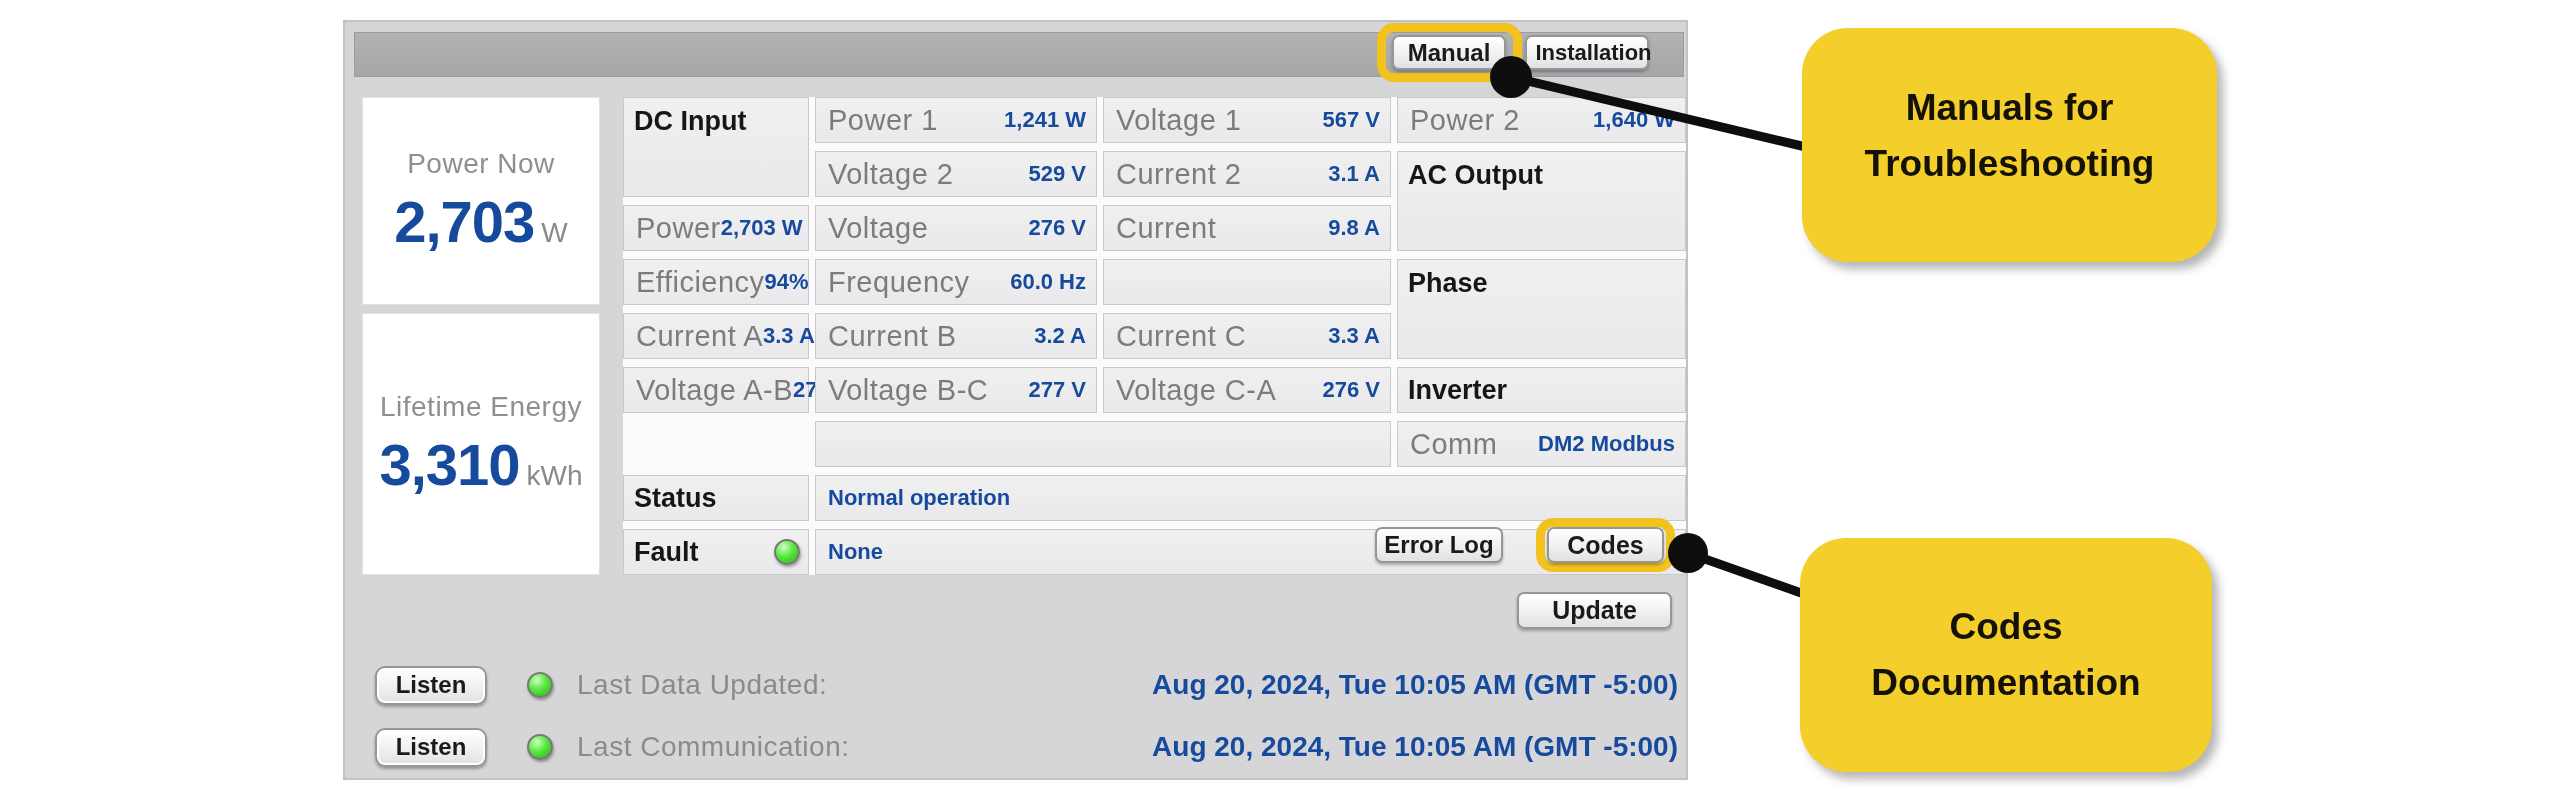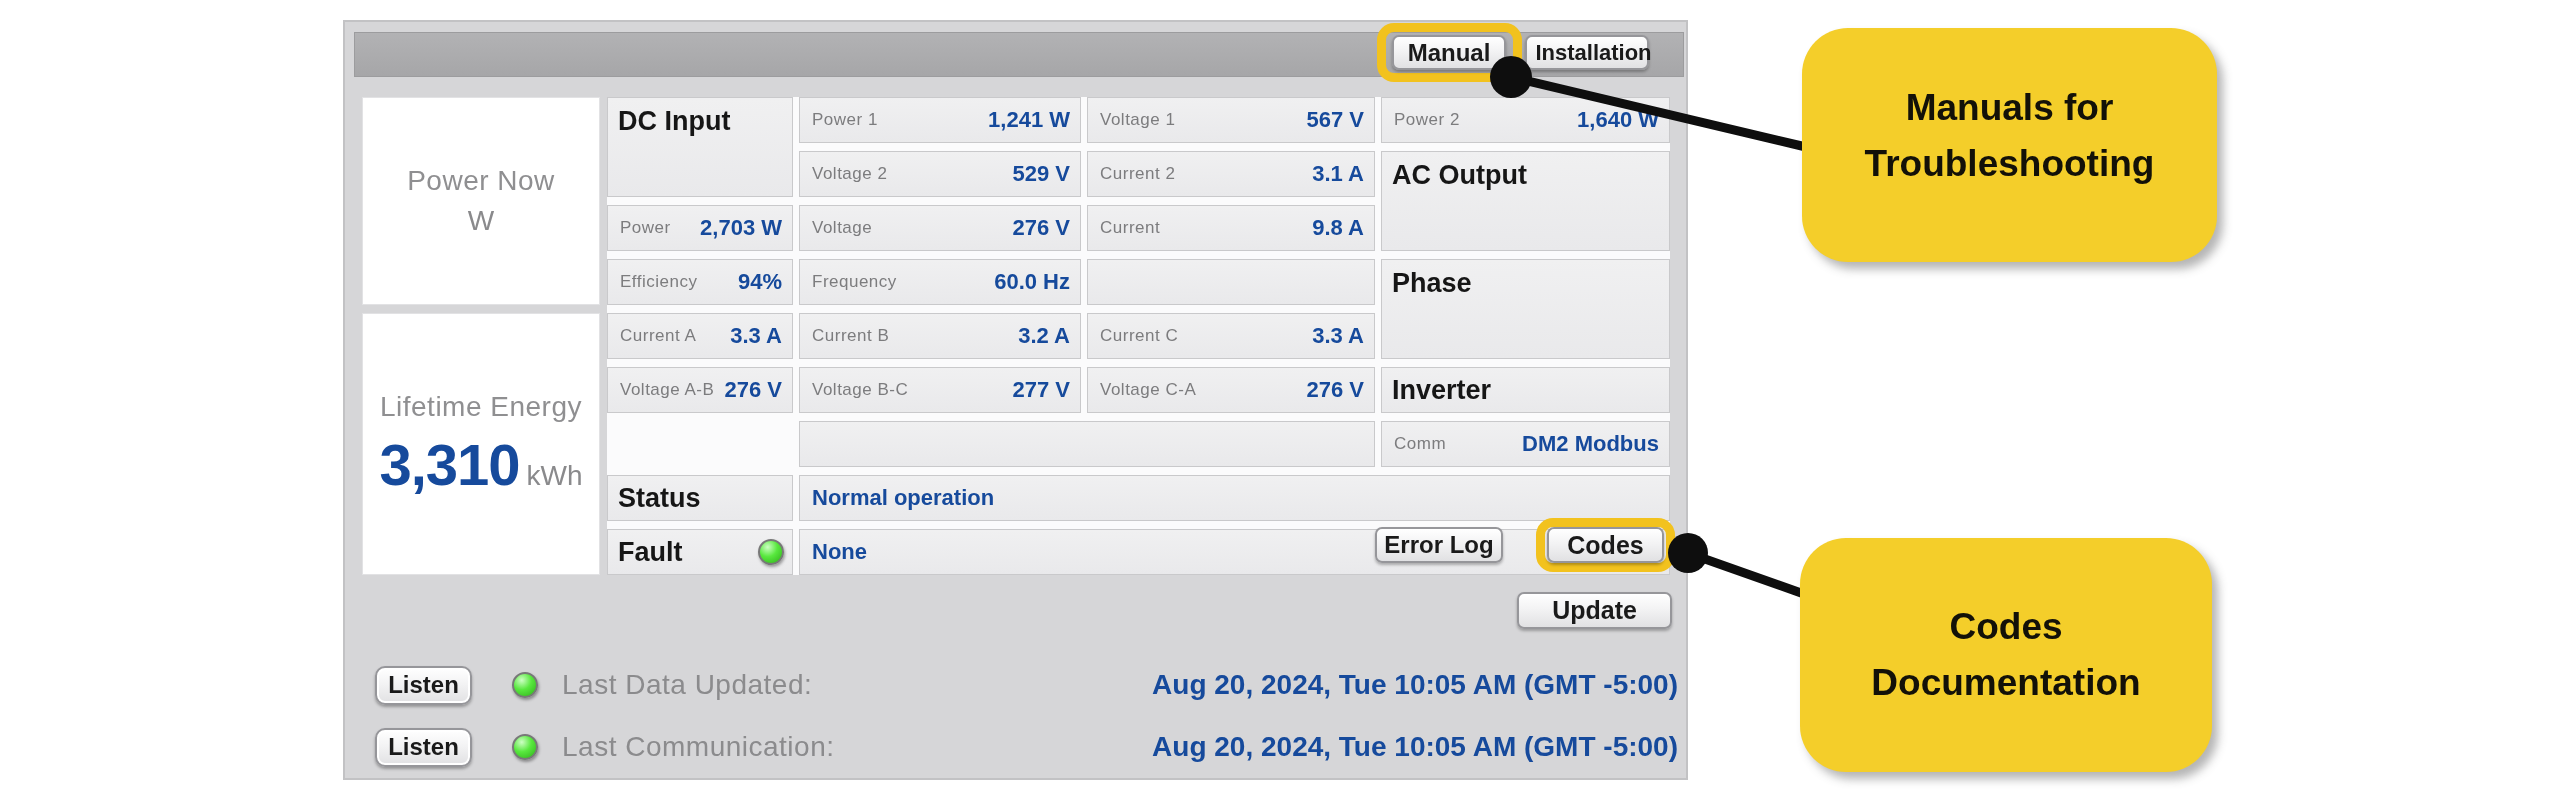"DC Input" .grid { left: 262px -> 278px }
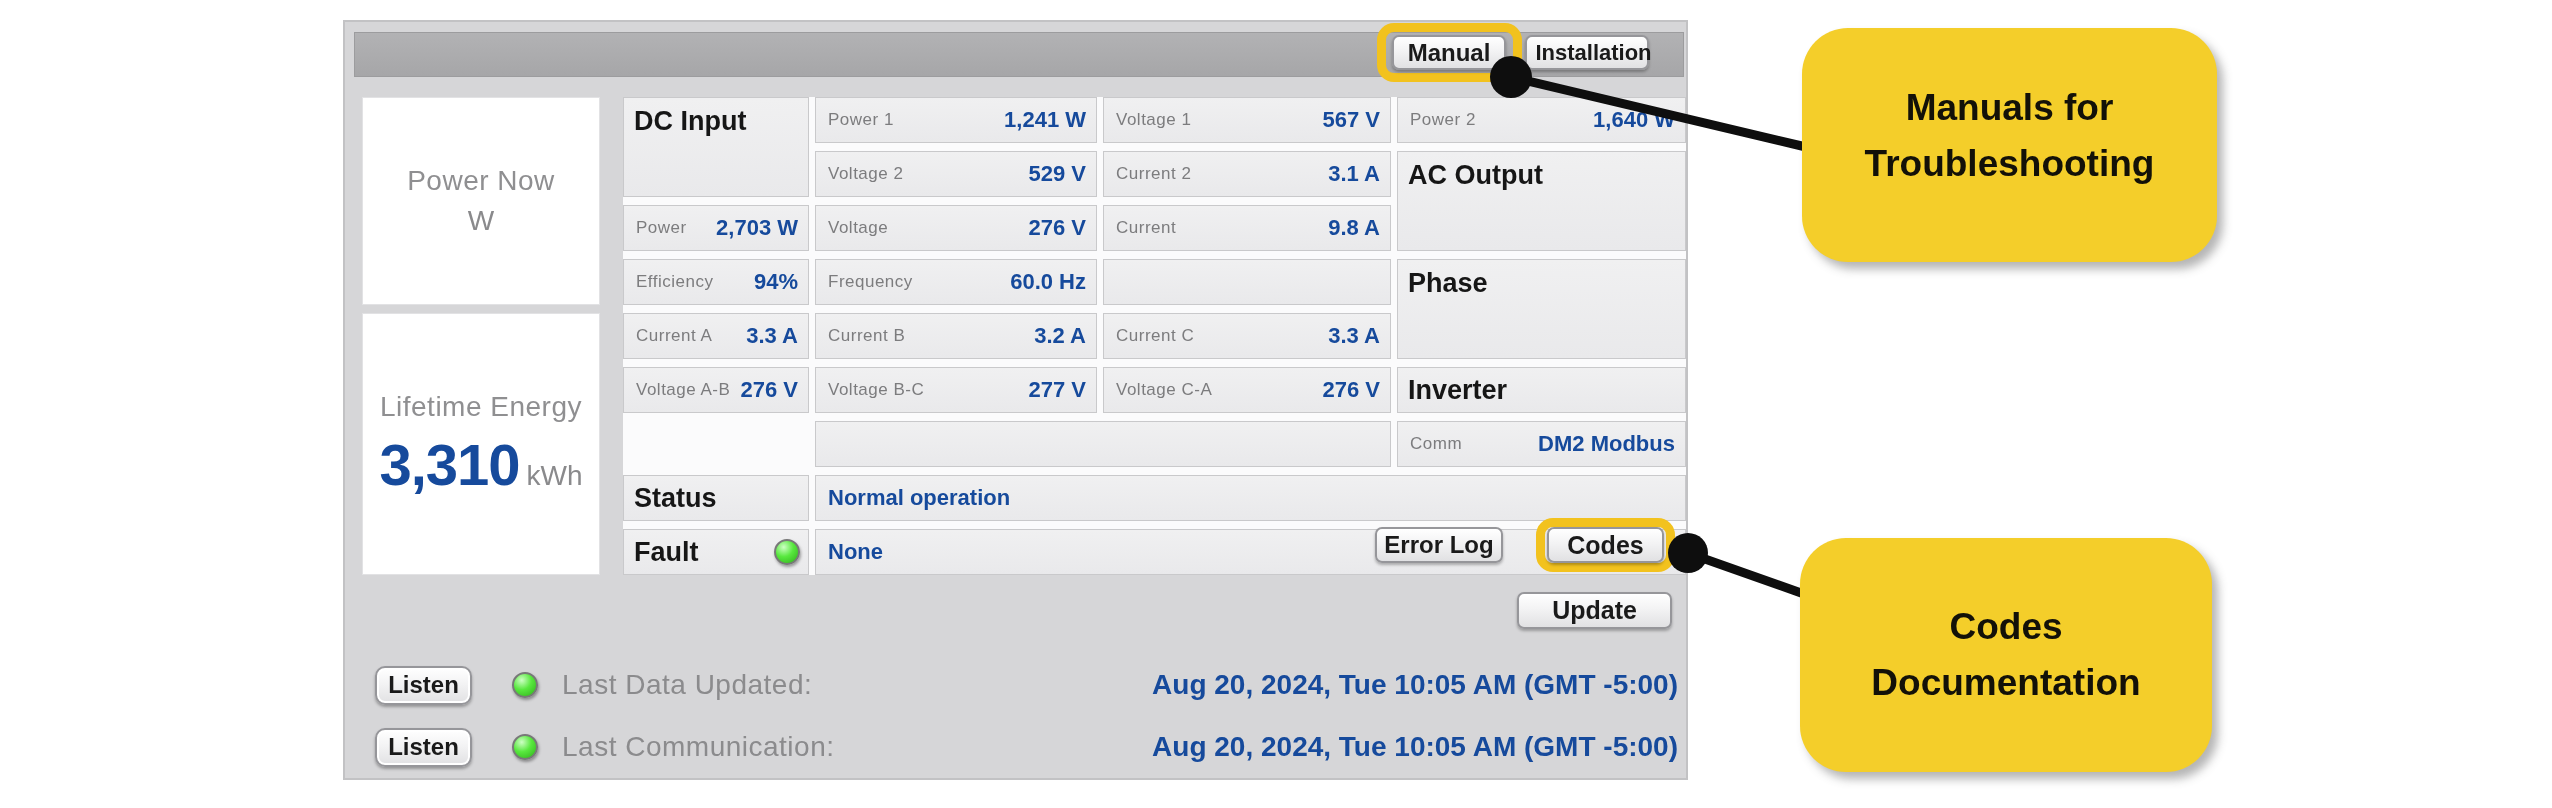"Power 1" .mlabel { font-size: 17px -> 29px }
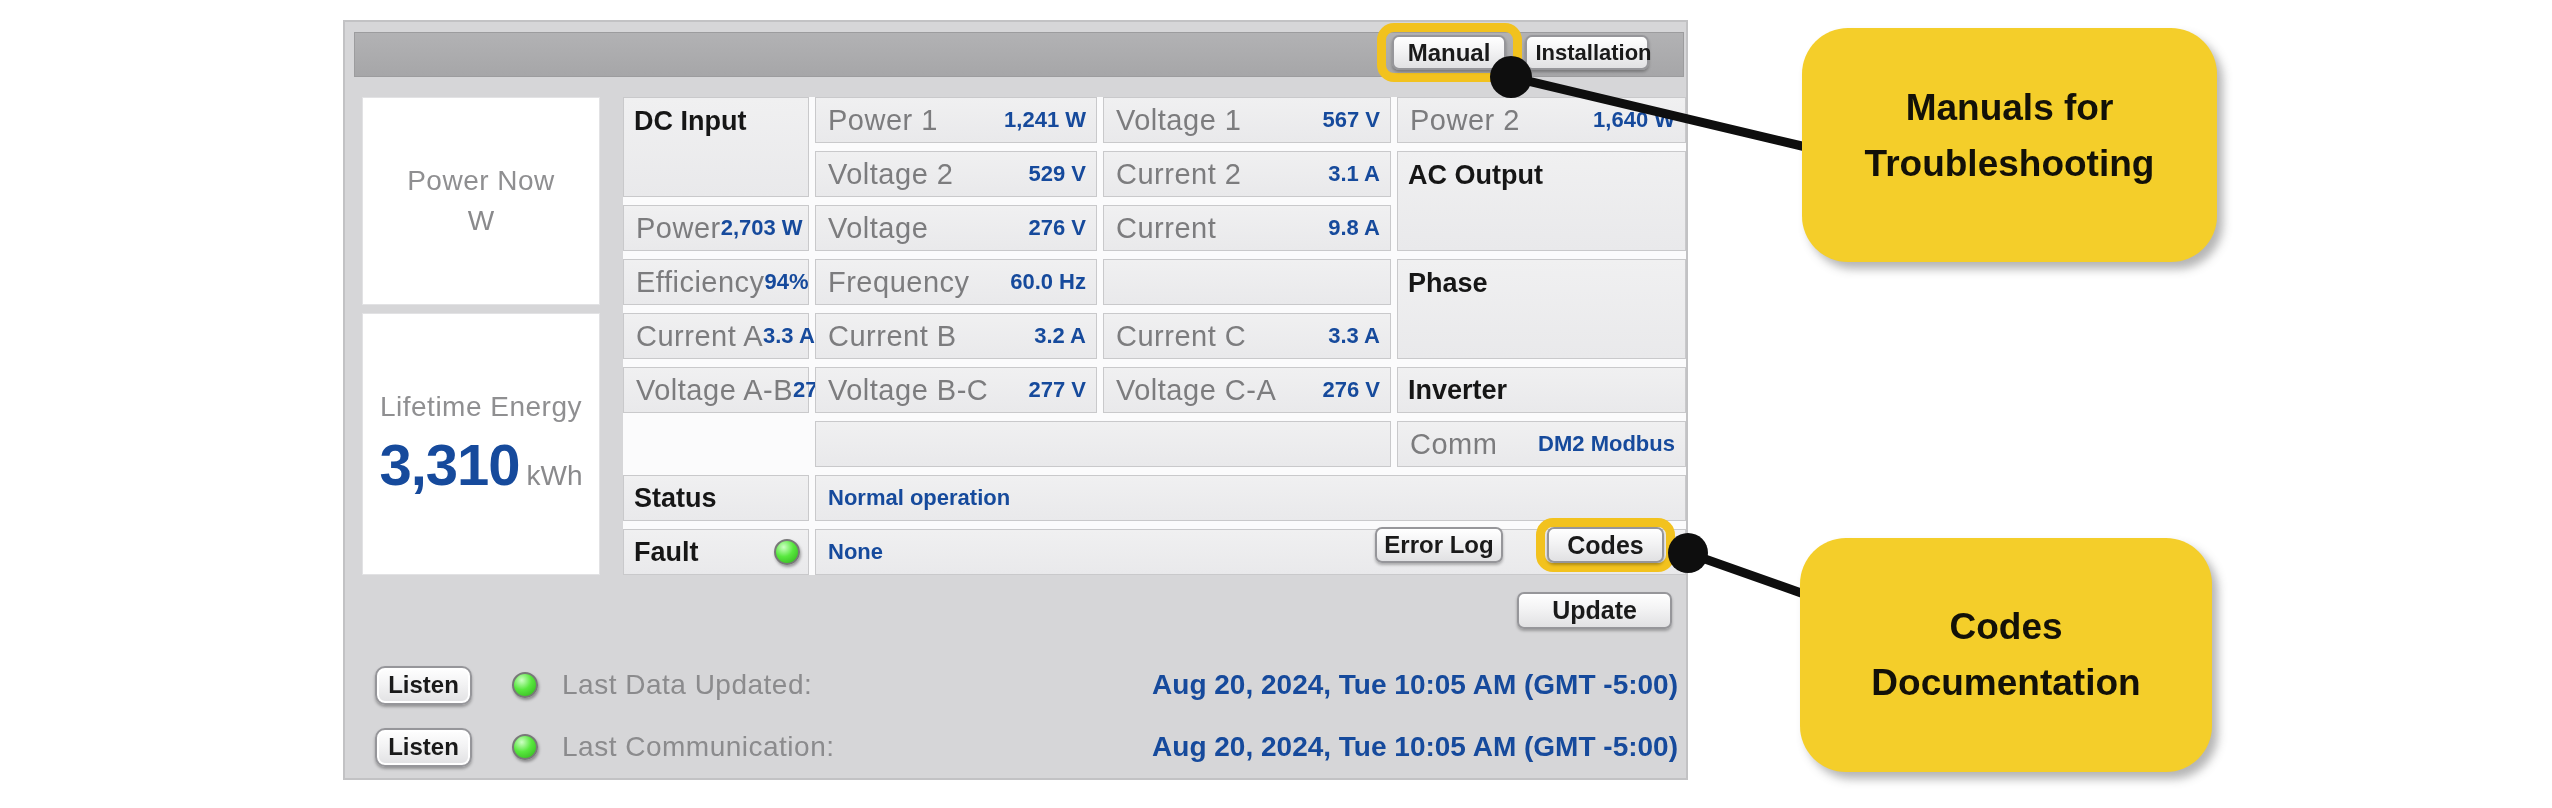"2,703" span.bignum { html: none -> <span>2,703</span> }
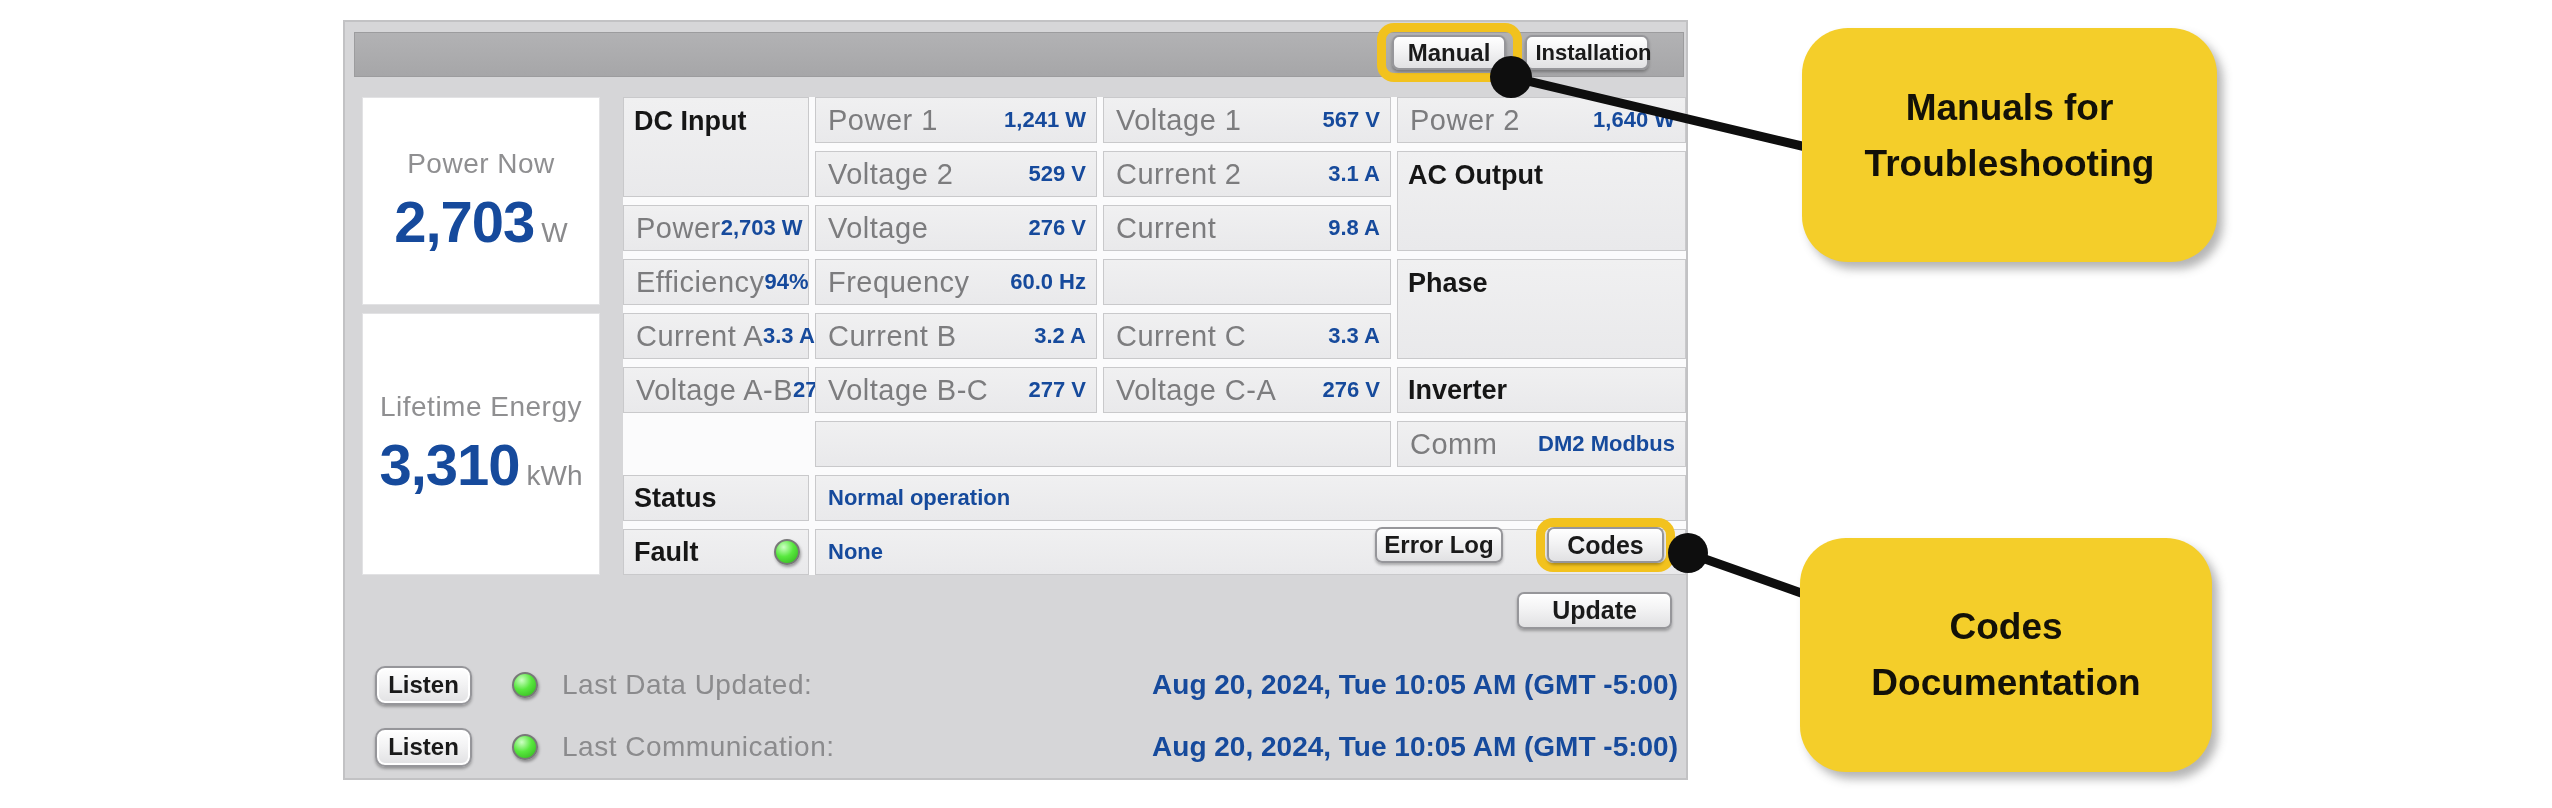"Listen" .btn-listen { width: 97px -> 112px }
